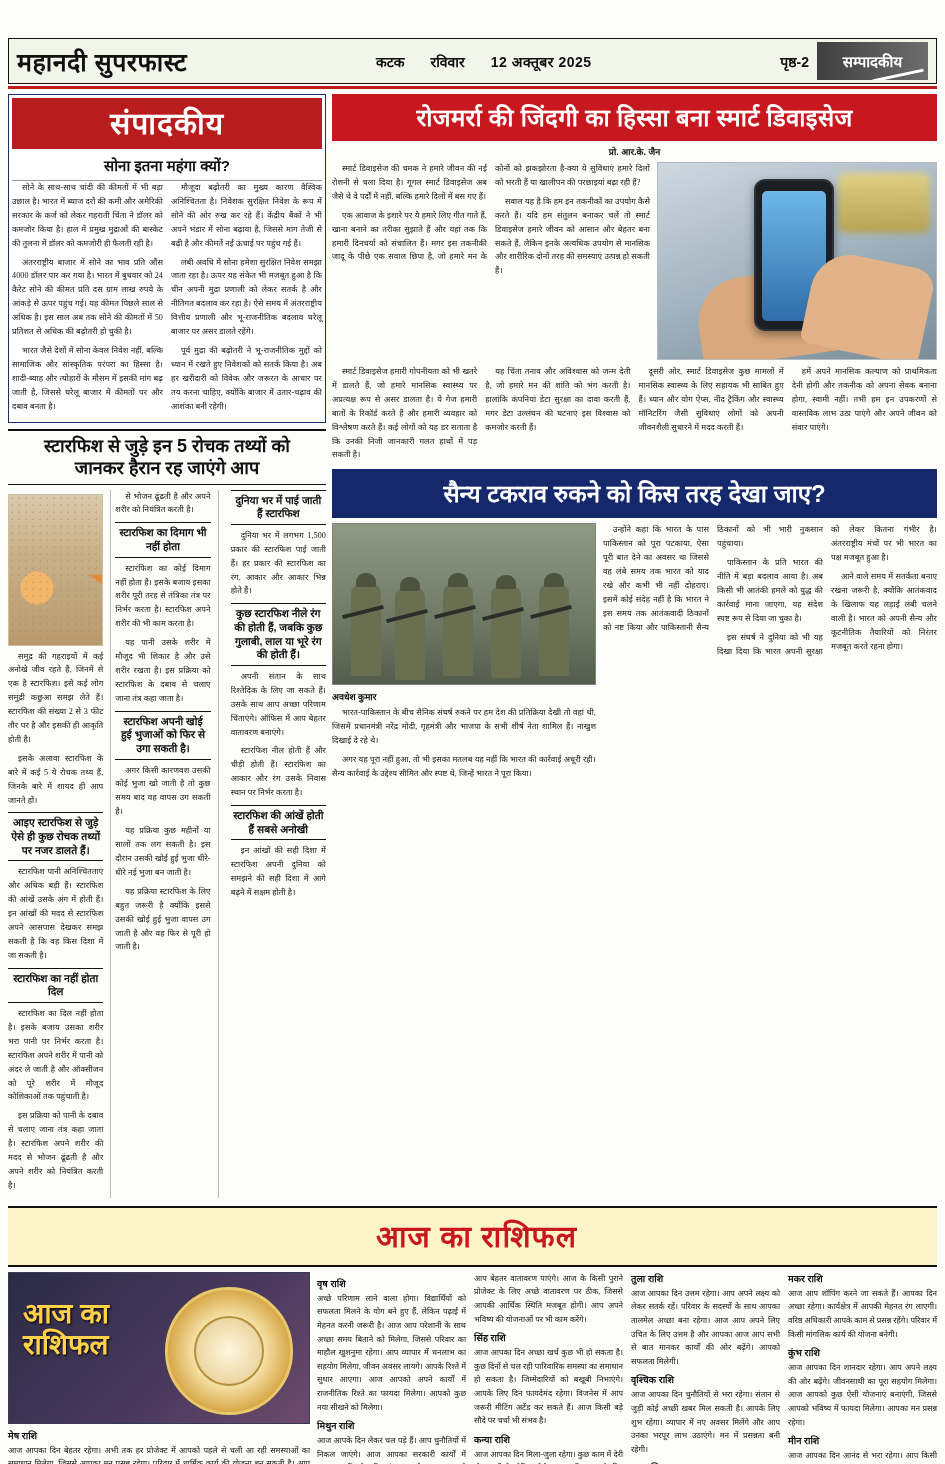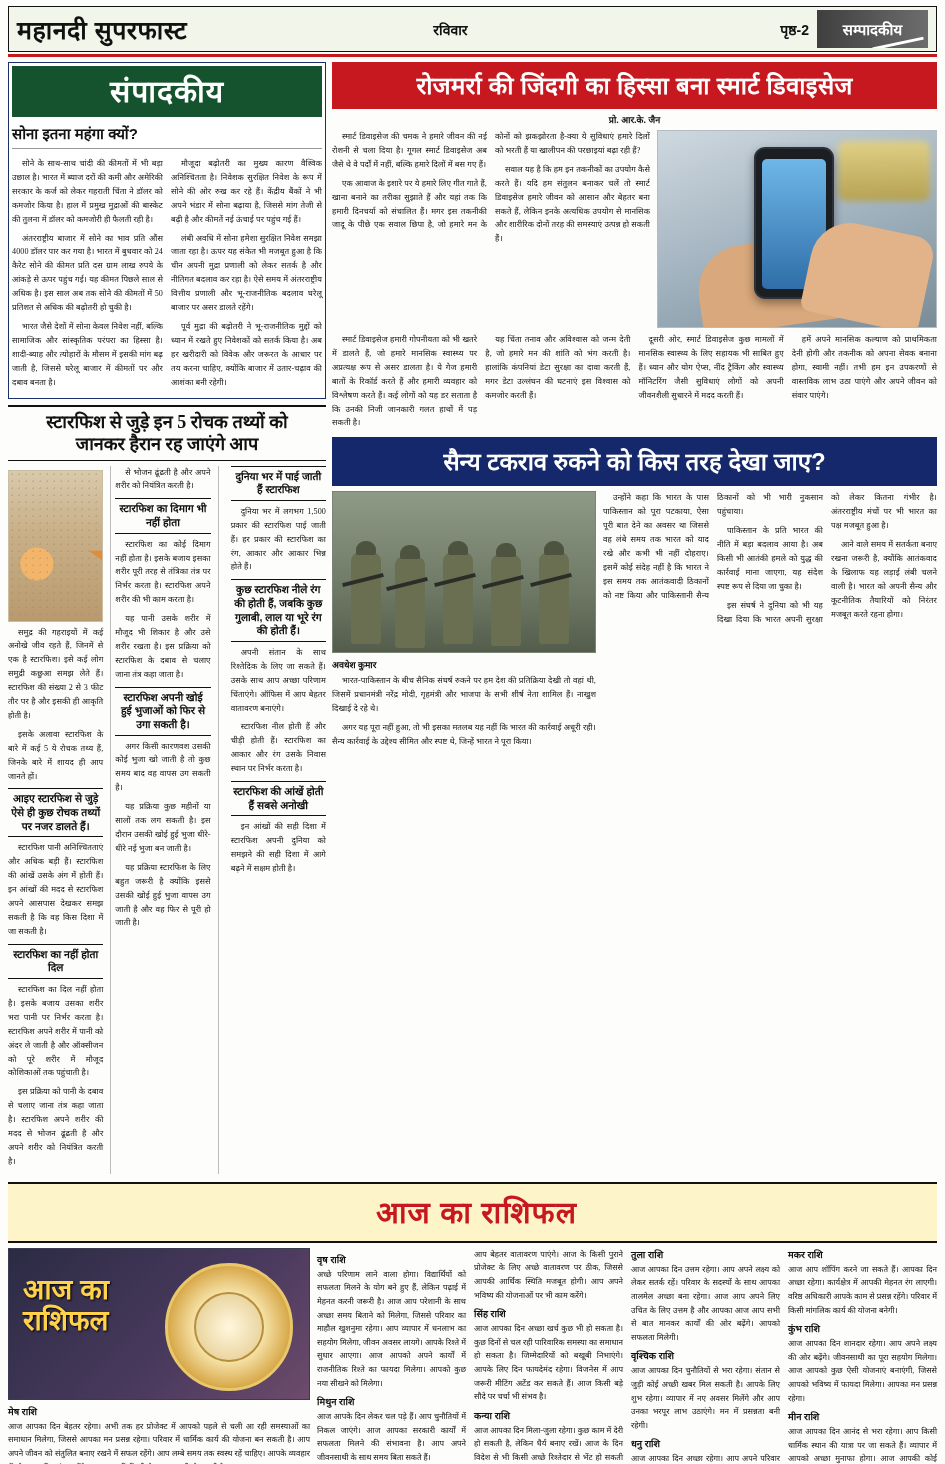"महानदी सुपरफास्ट" .masthead { margin-top: none -> 32px }
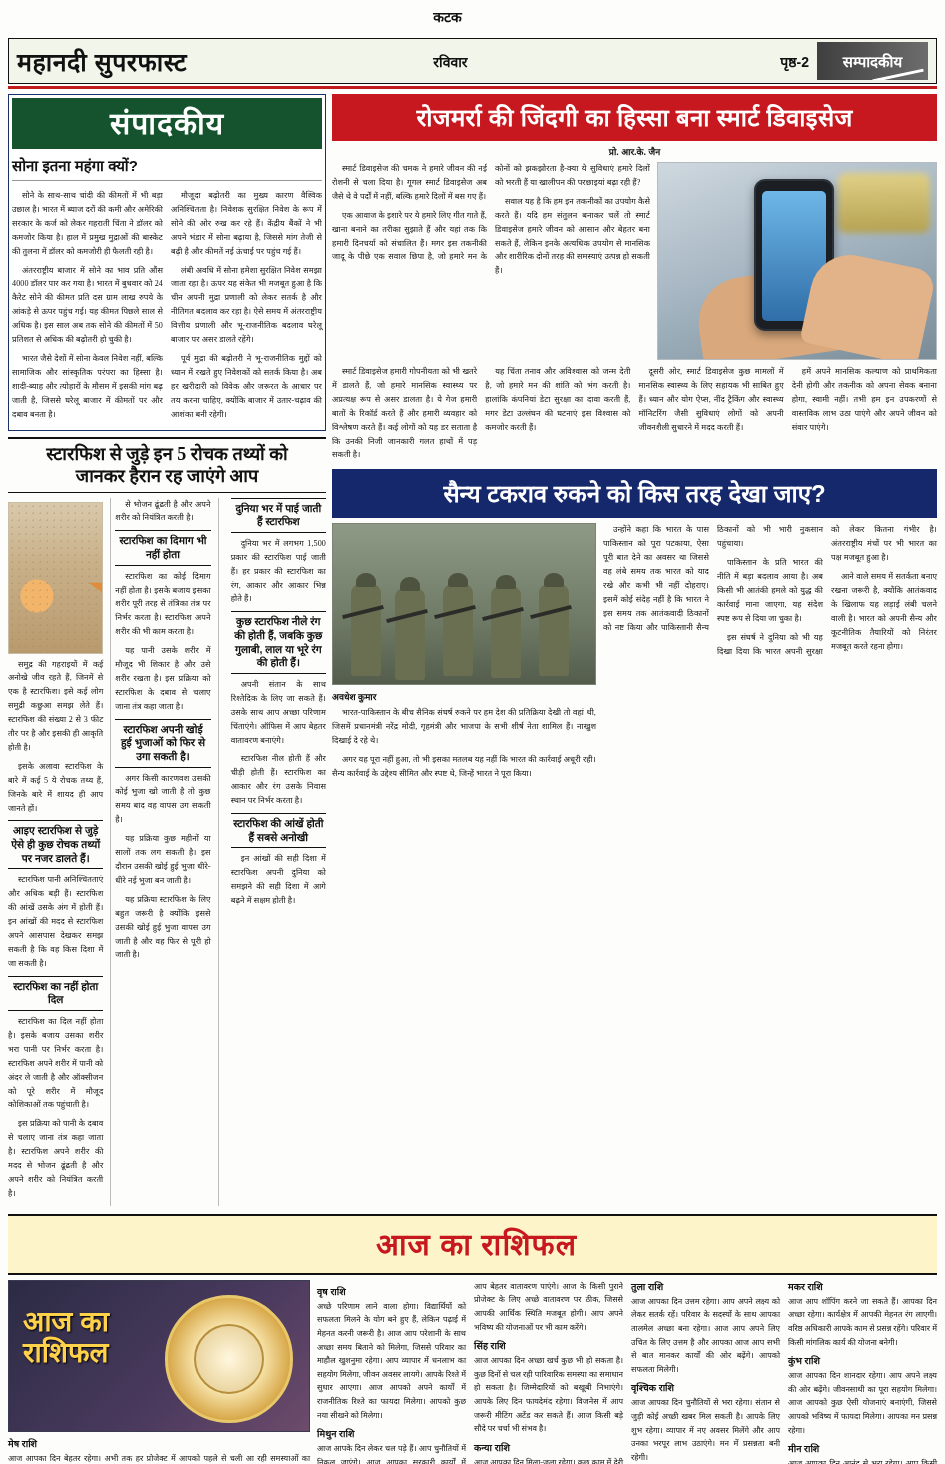"कटक" .mast-center { flex-direction: column -> none }
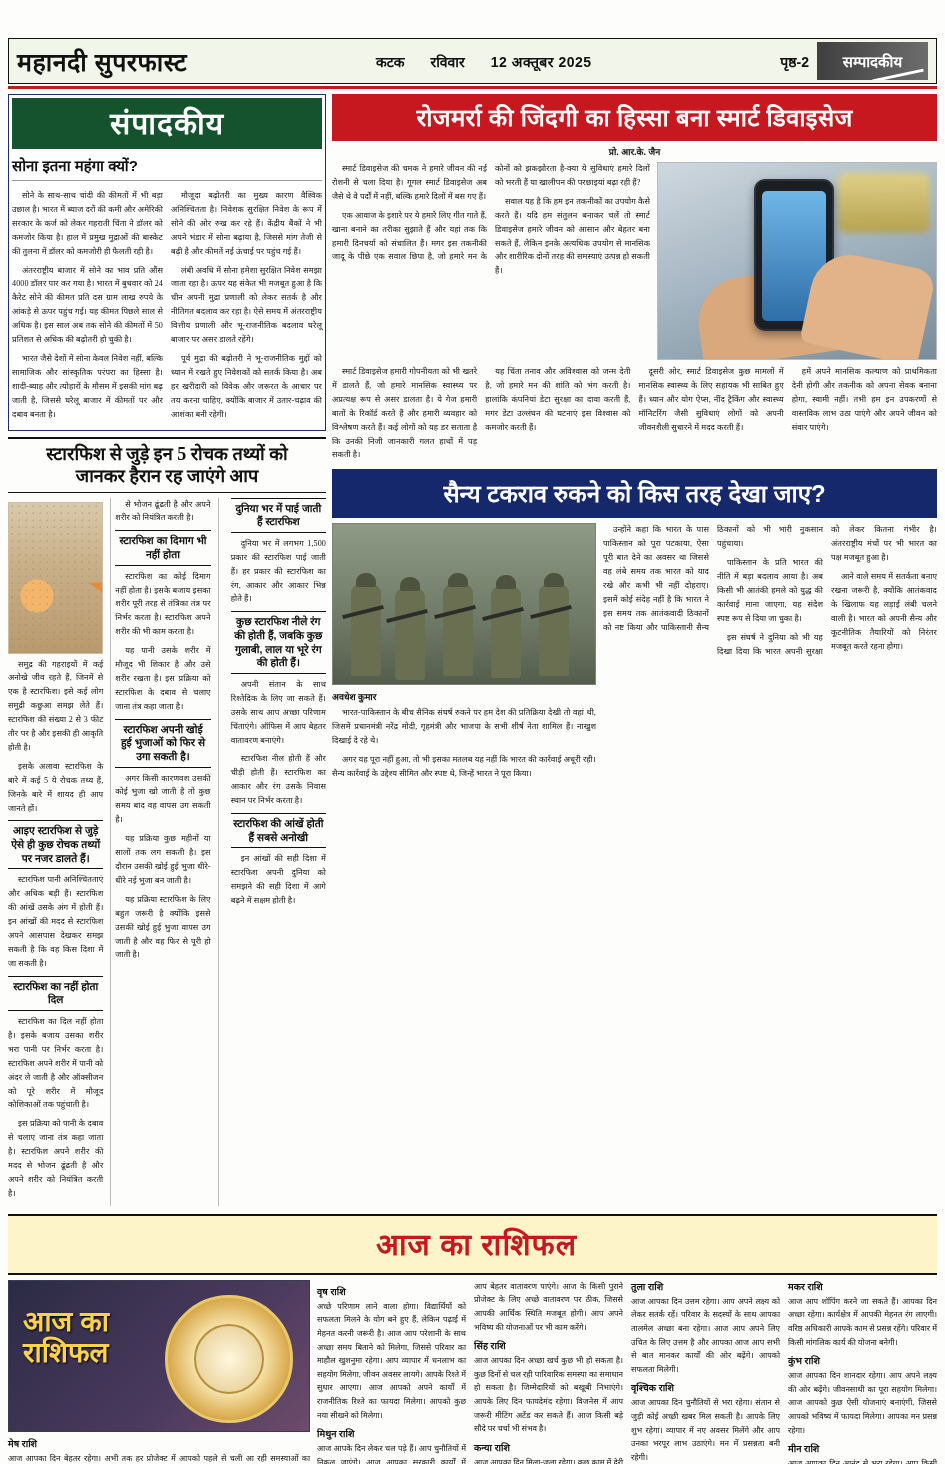"संपादकीय" .edit-head { background: #14532d -> #b91c1c }
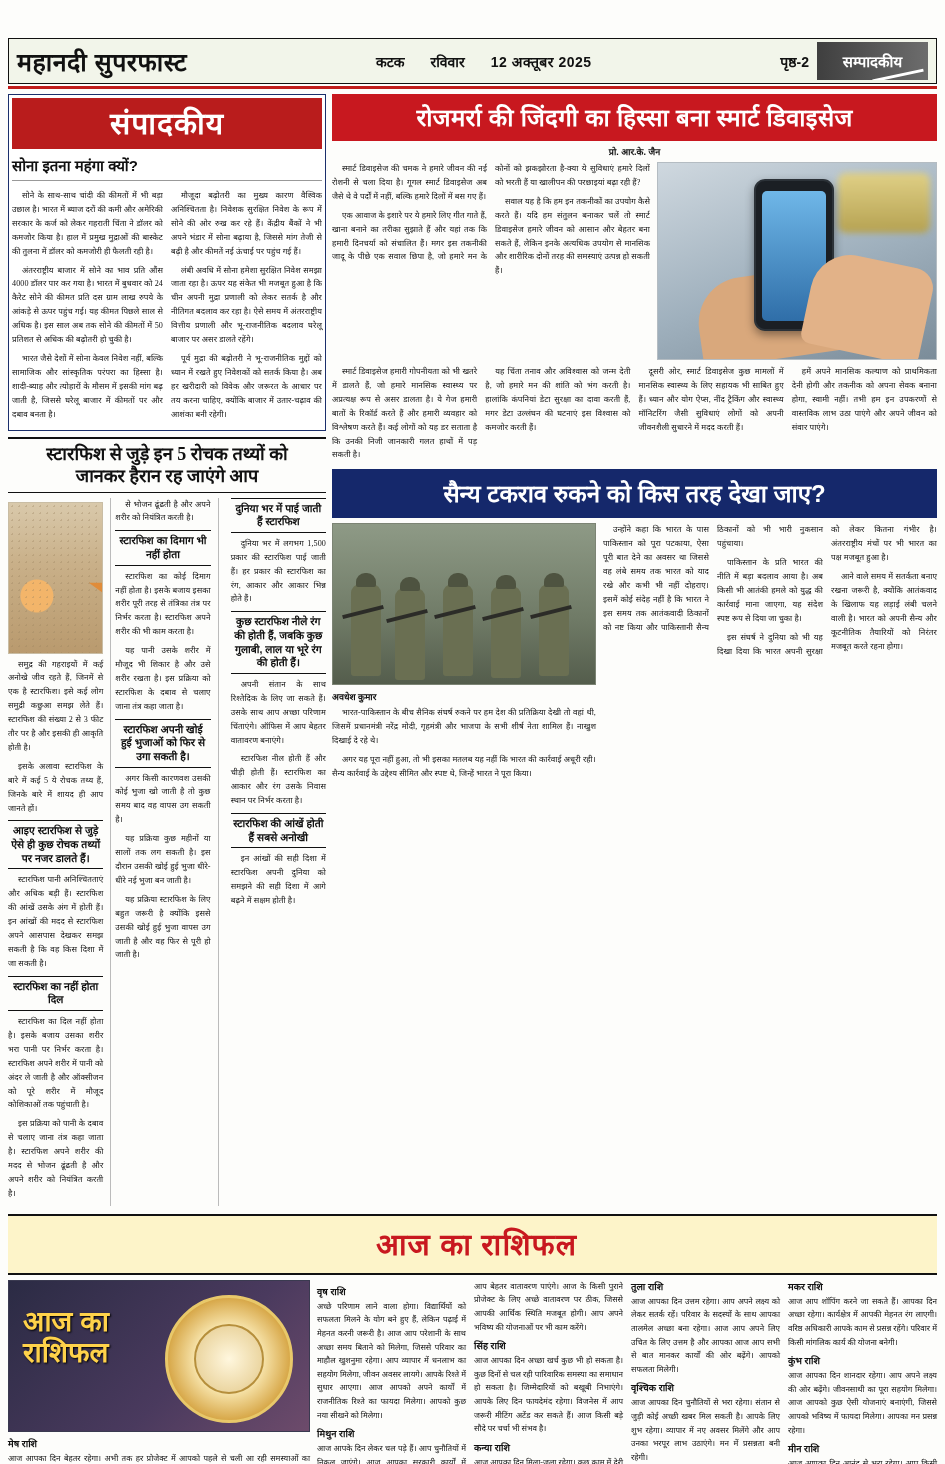"सोना इतना महंगा क्यों?" .edit-sub { margin-bottom: 8px -> 0; text-align: none -> center }
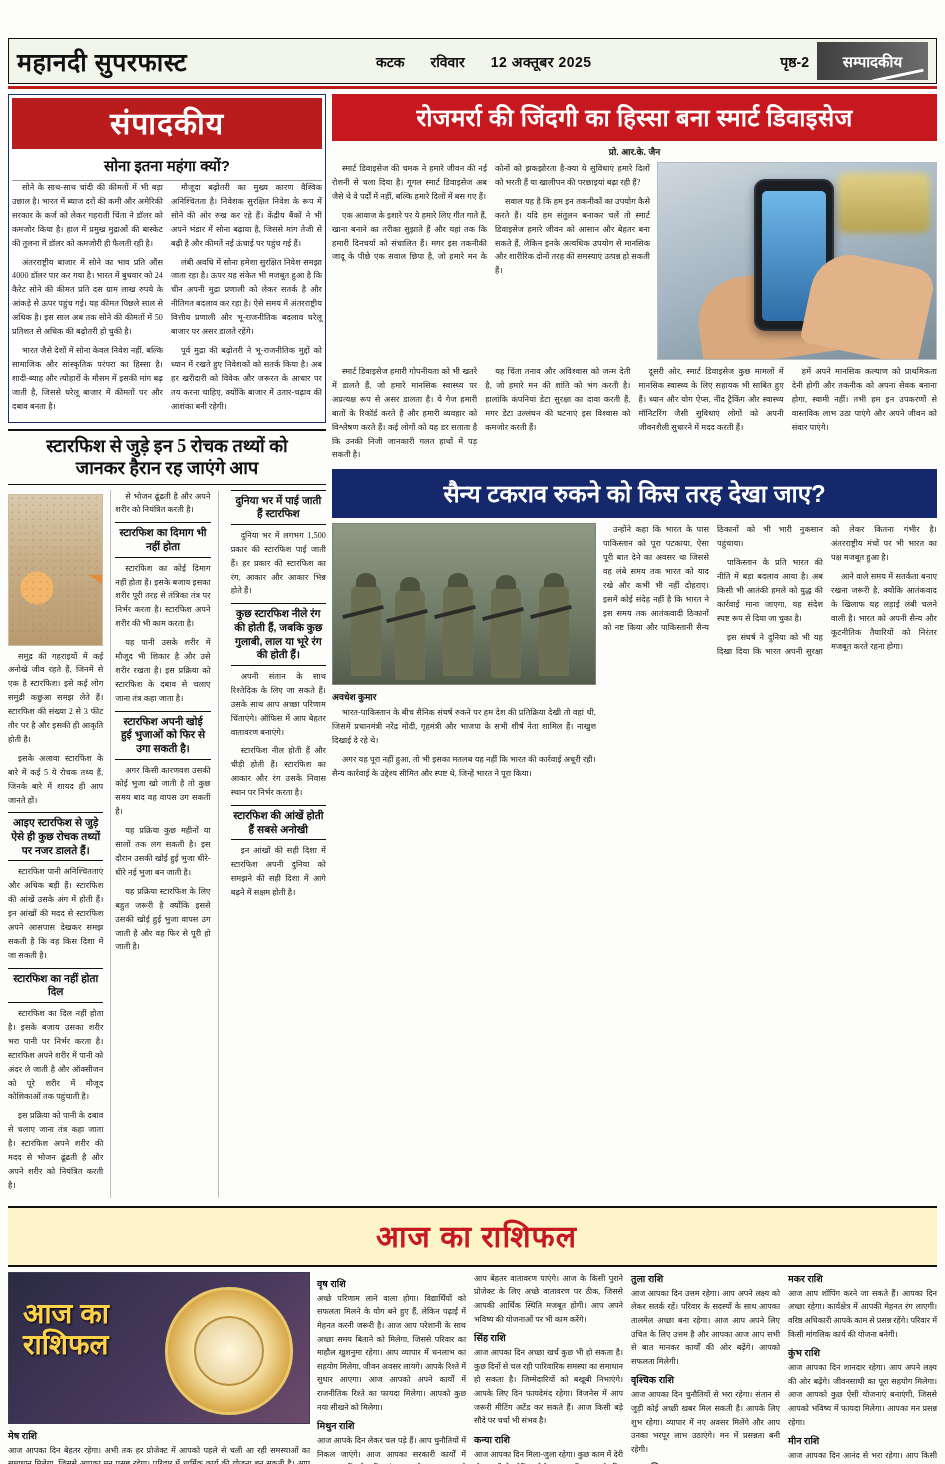"स्टारफिश से जुड़े इन 5" .star-head { font-family: Liberation Serif, serif -> Liberation Sans, sans-serif }
